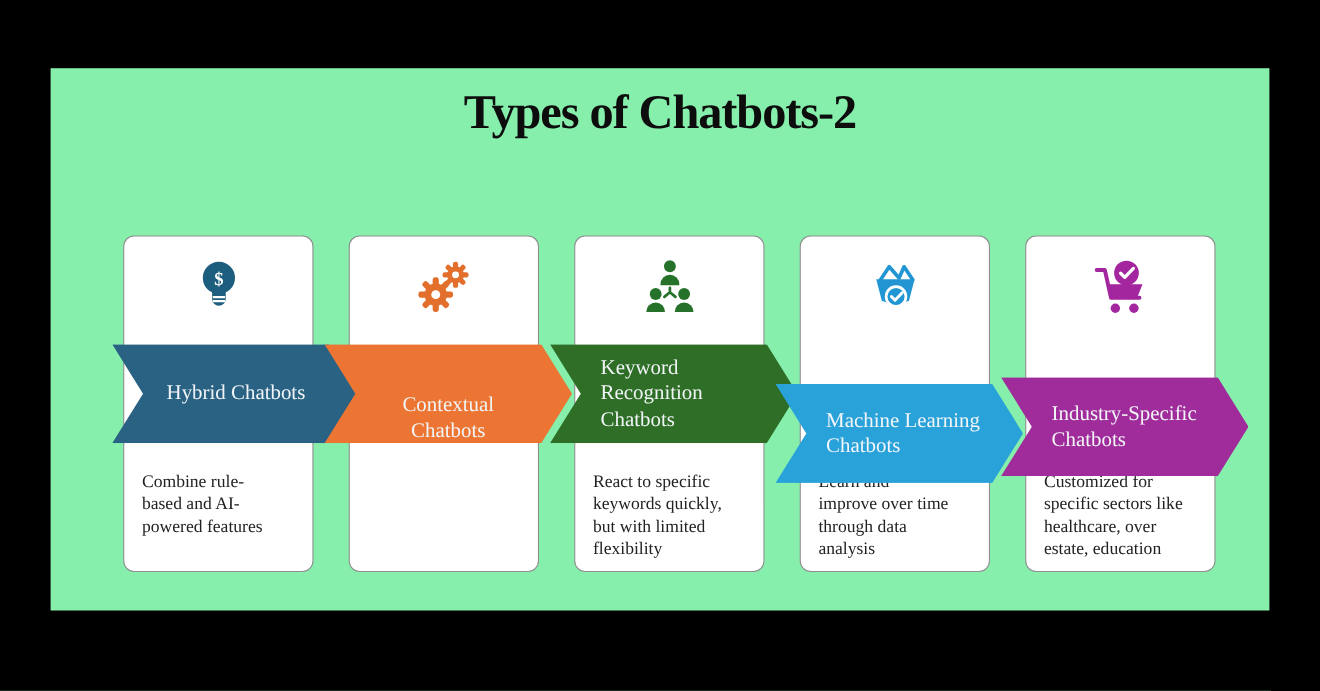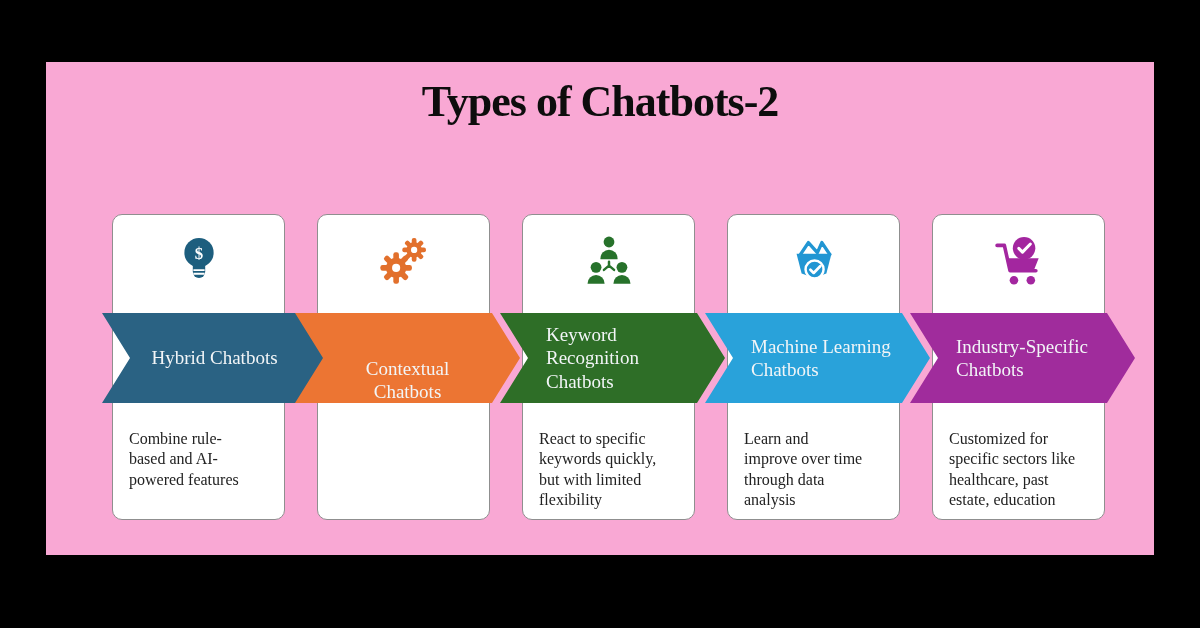"Types of Chatbots-2" .slide { background: #f9a8d4 -> #86efac }
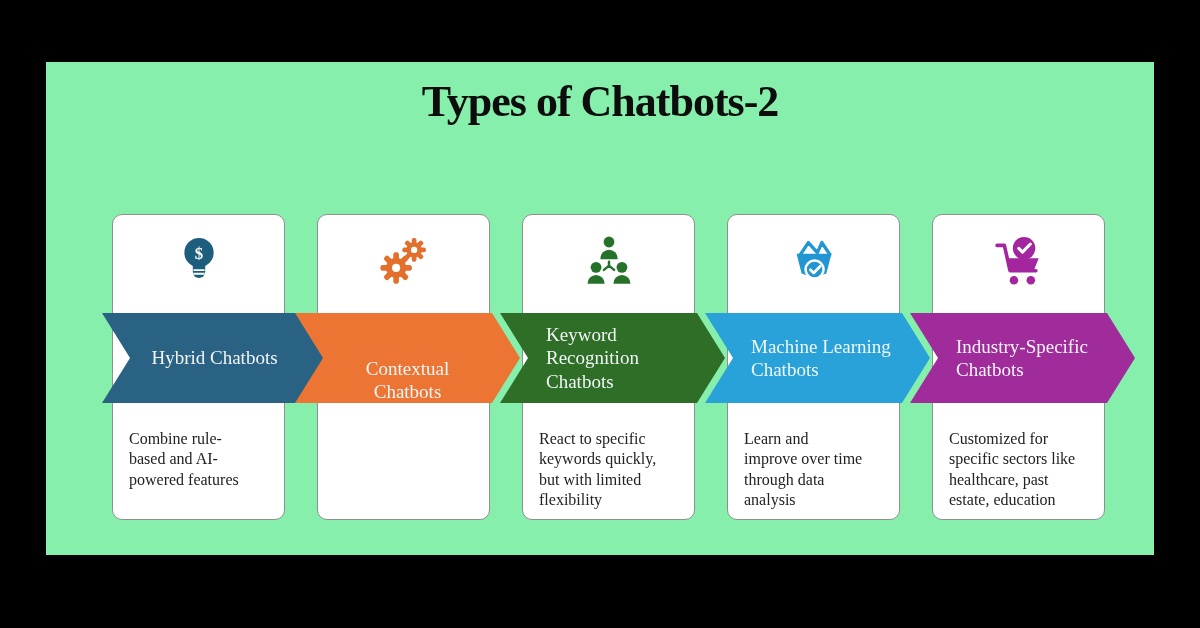"Machine Learning" .arrow-3 { margin-top: none -> 36px }
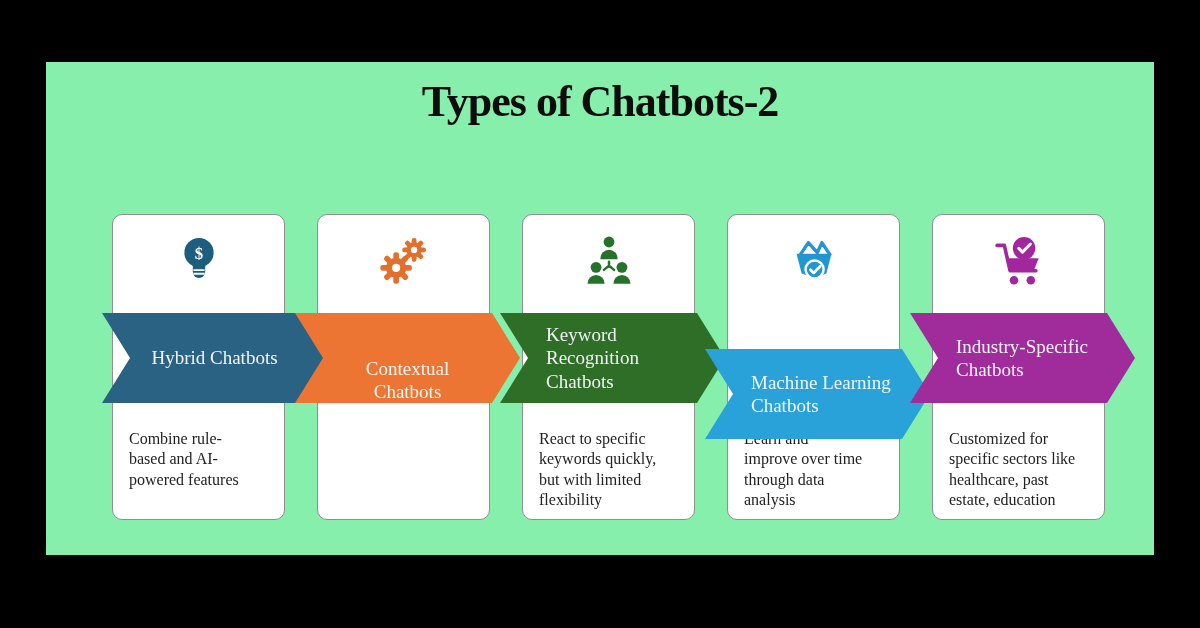"Industry-Specific" div.arrow { margin-top: none -> 30px }
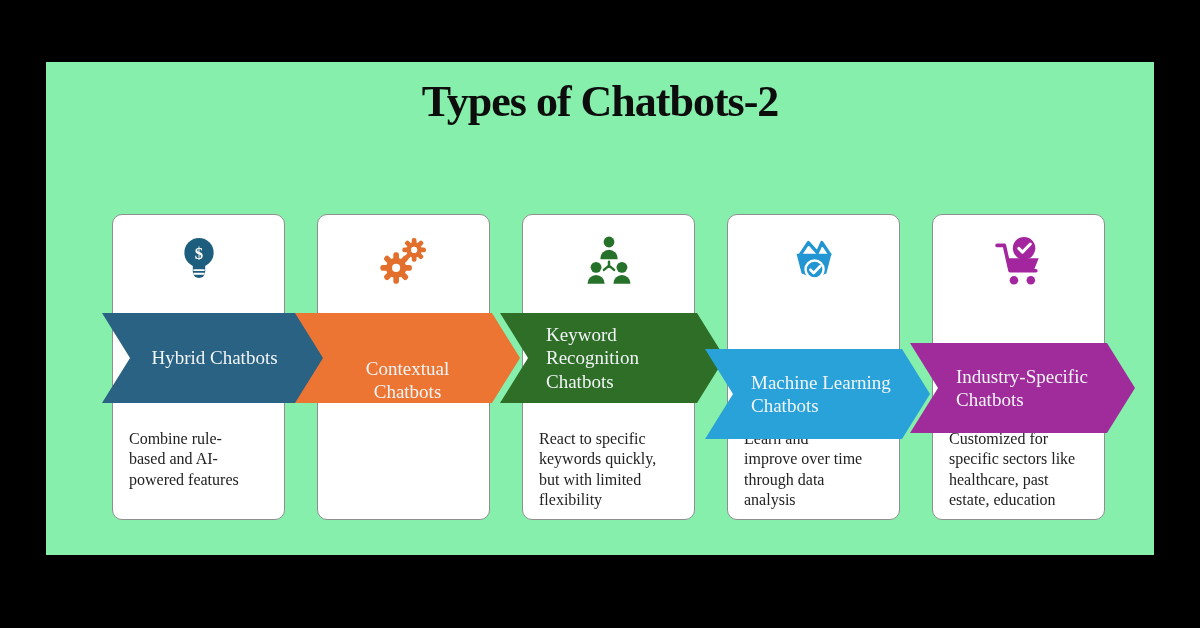"Customized for" div.desc { text: past -> over }
